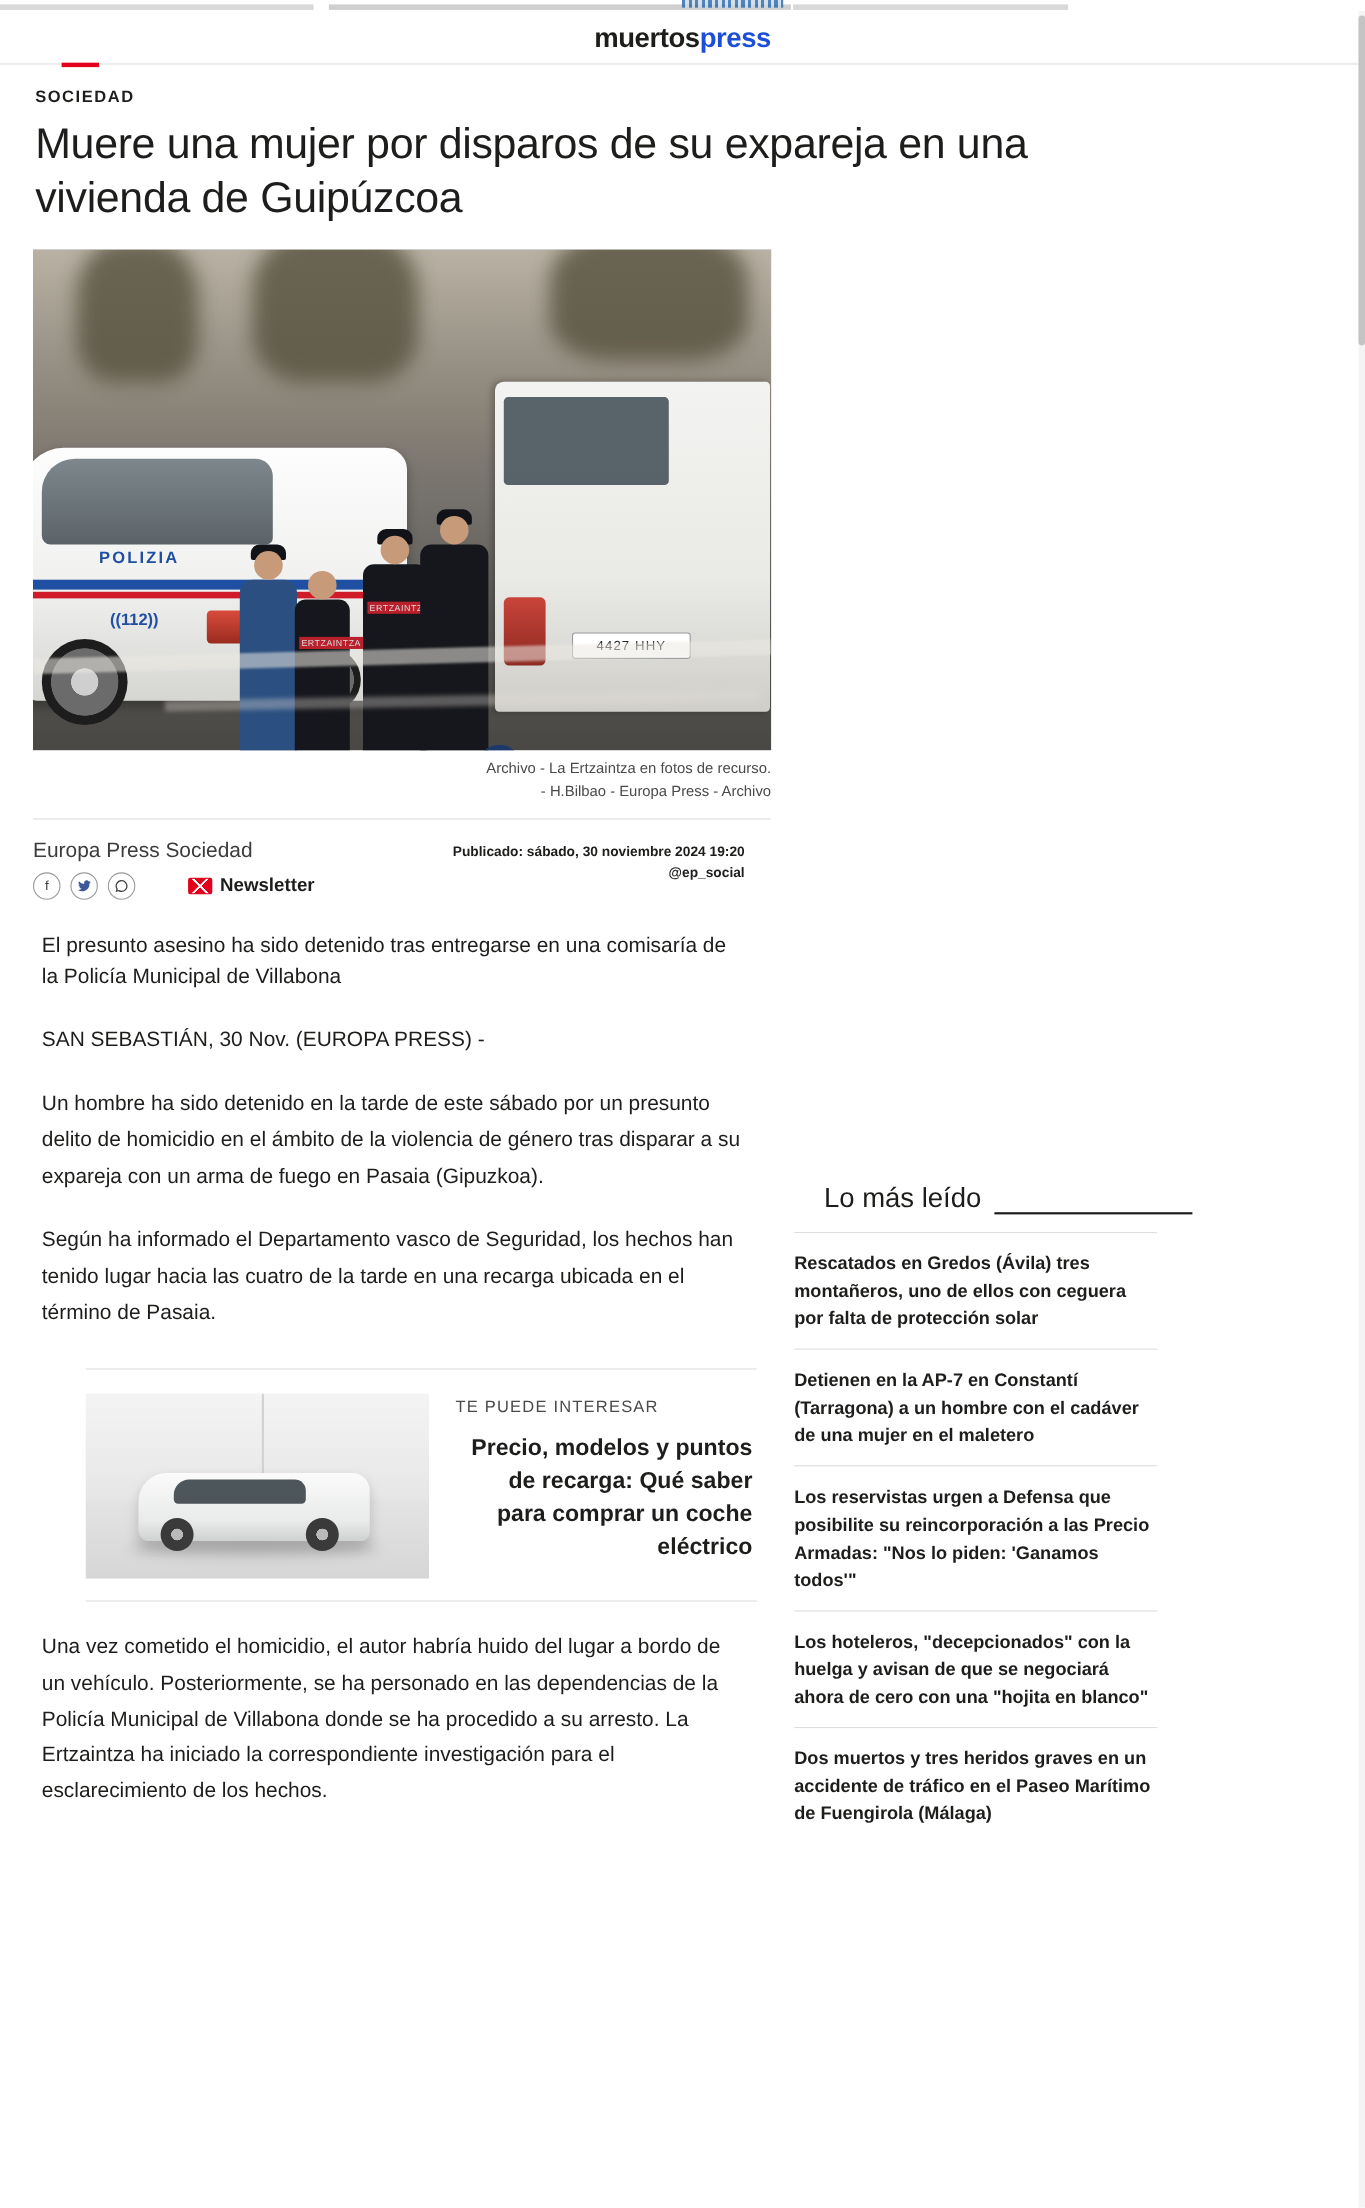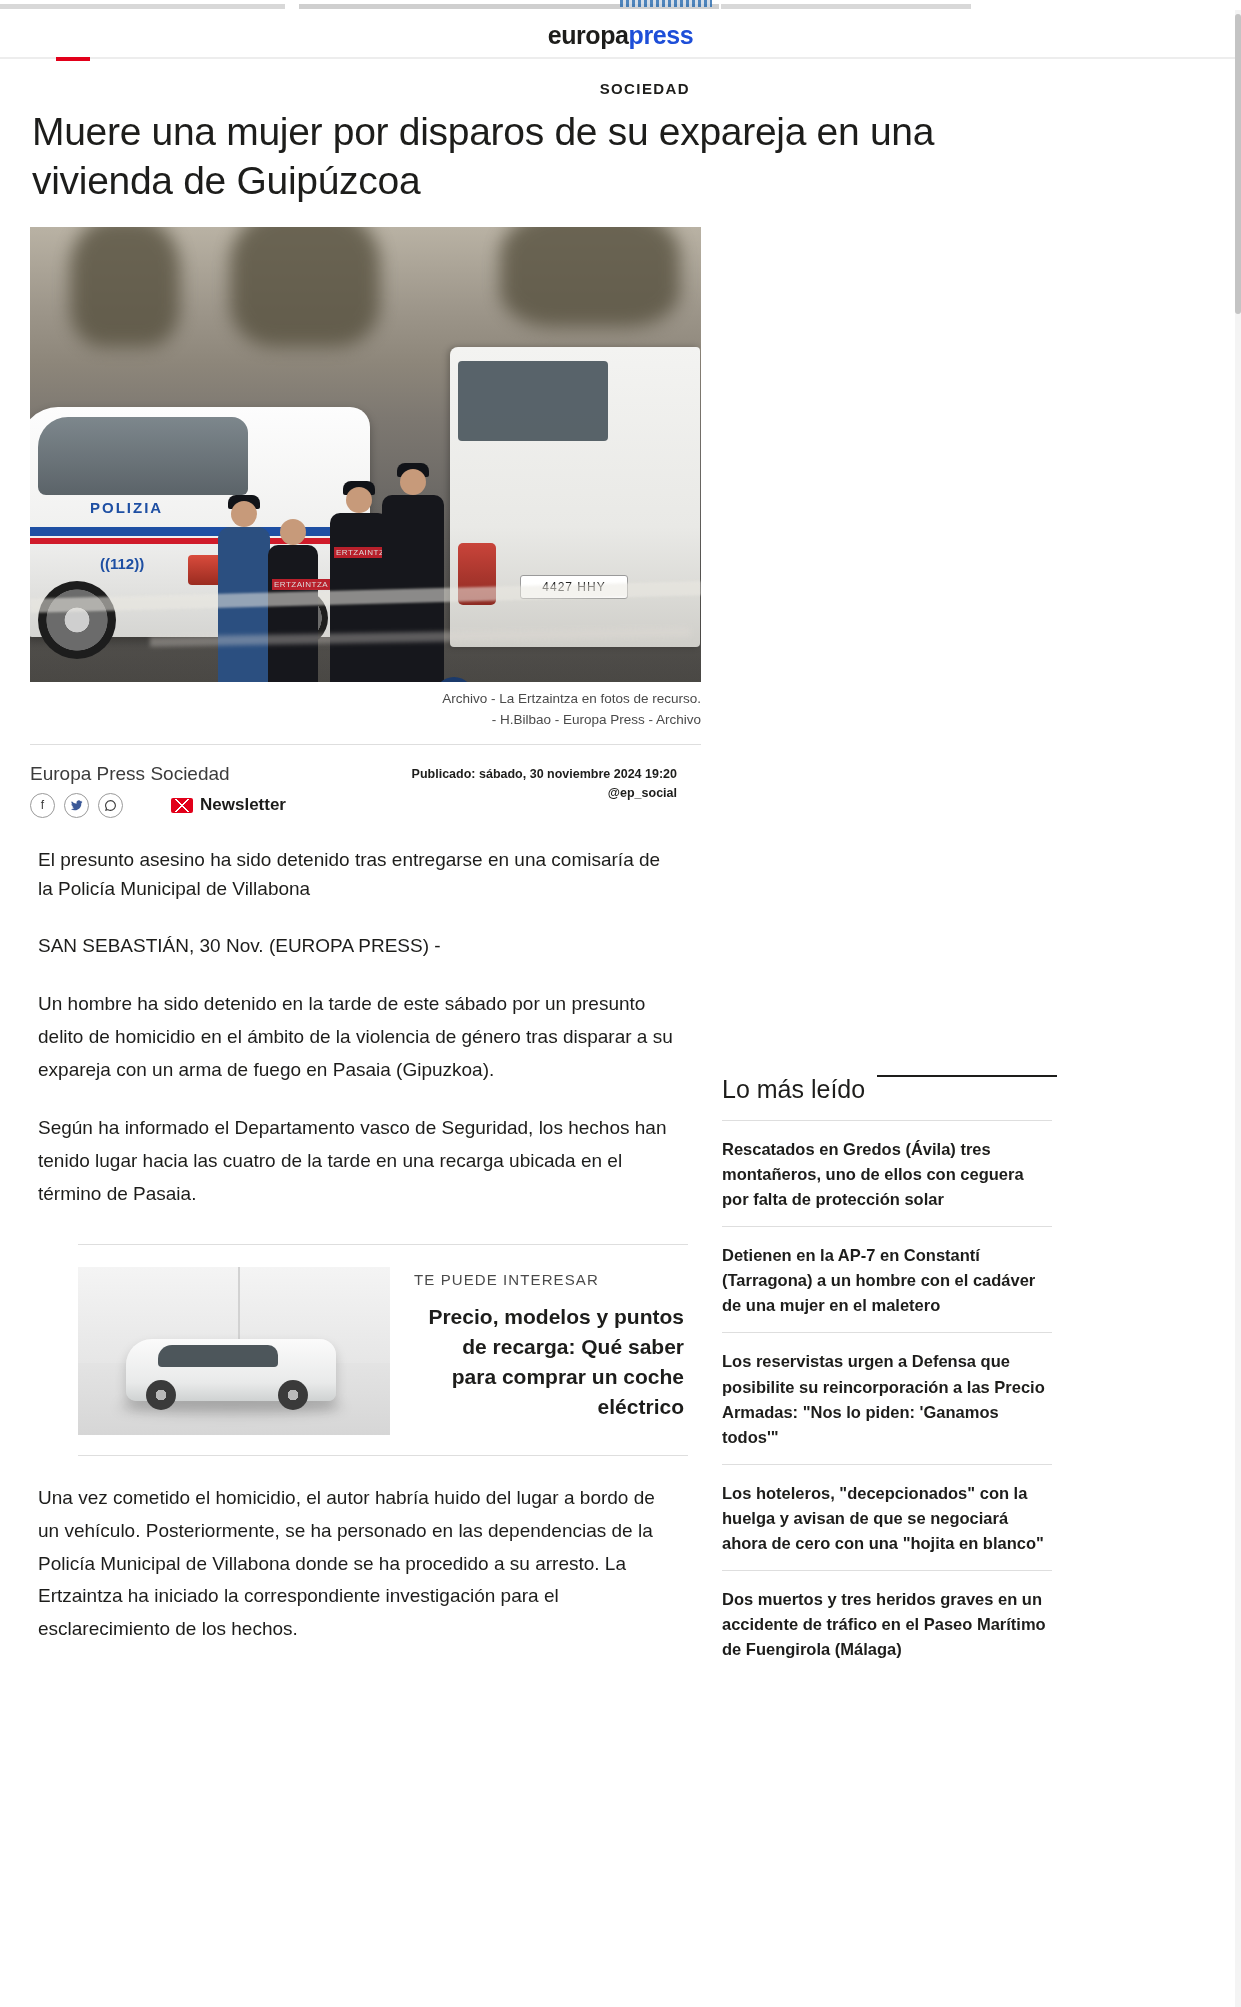"europa" span.b1 { text: europa -> muertos }
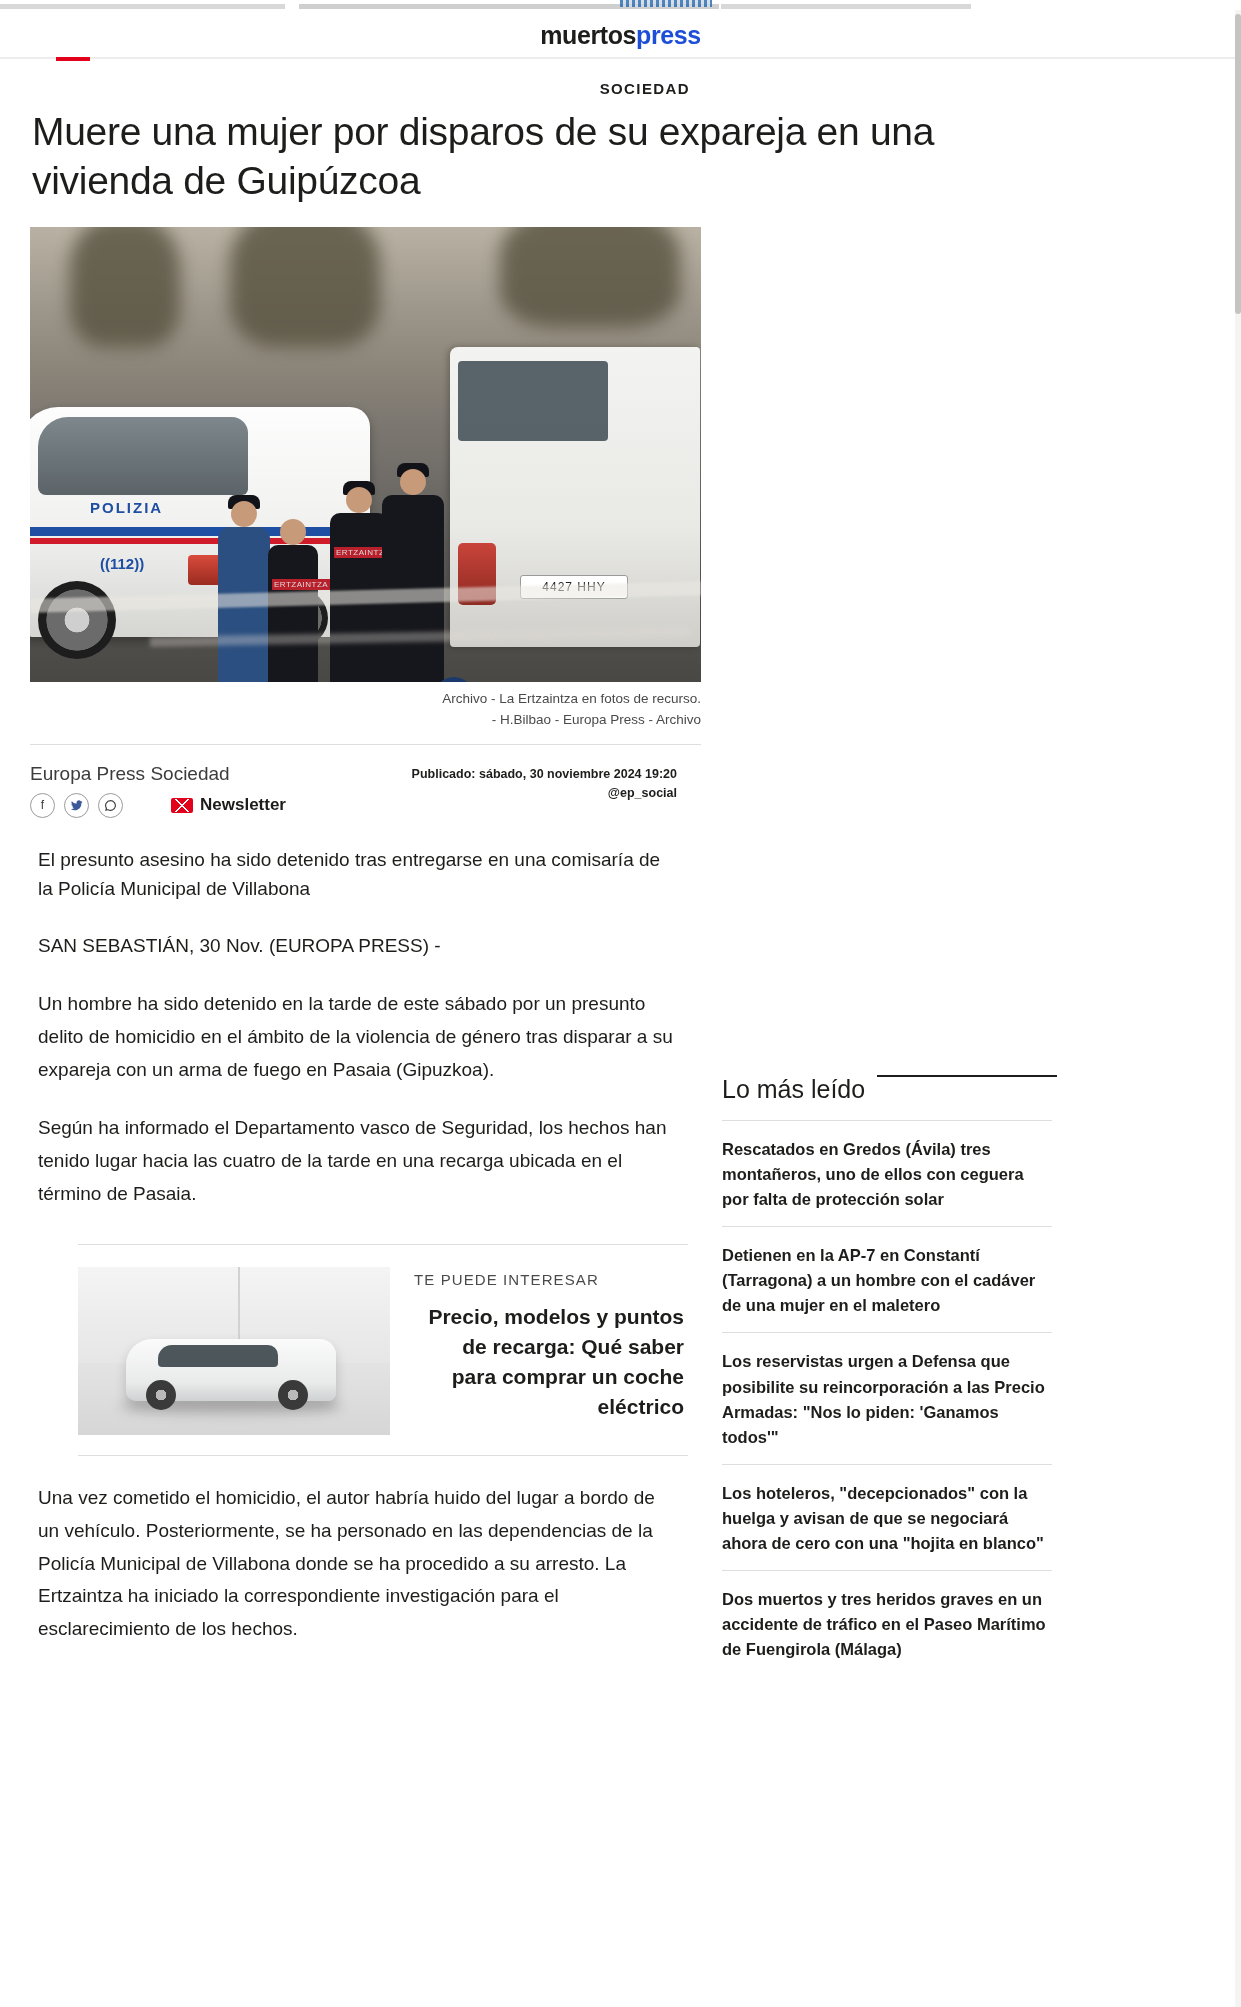"SOCIEDAD" .kicker { text-align: right -> none }
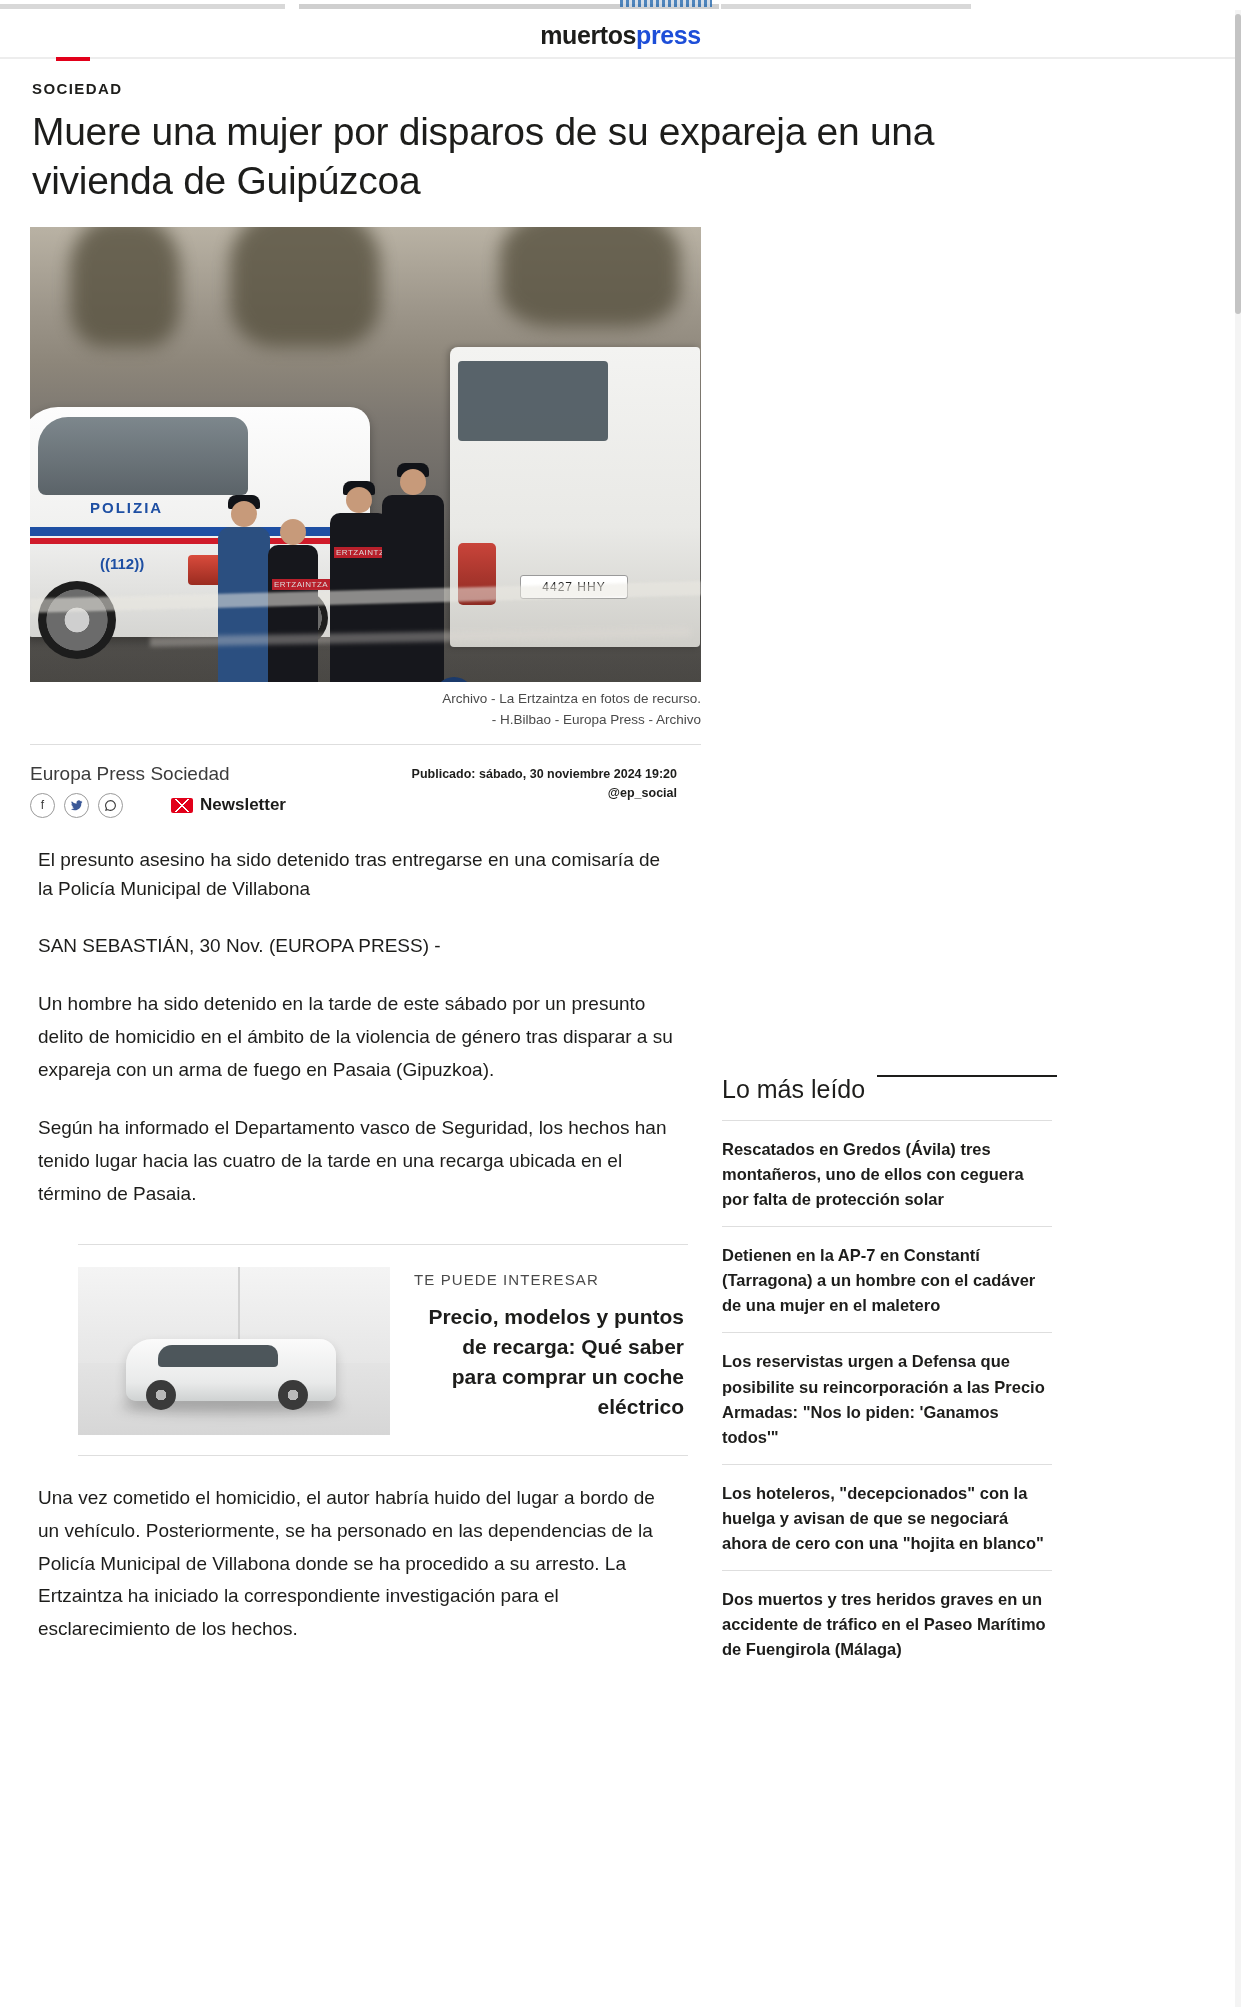"Lo más leído" .rail-head { align-items: flex-start -> flex-end; margin-left: none -> 27px }
